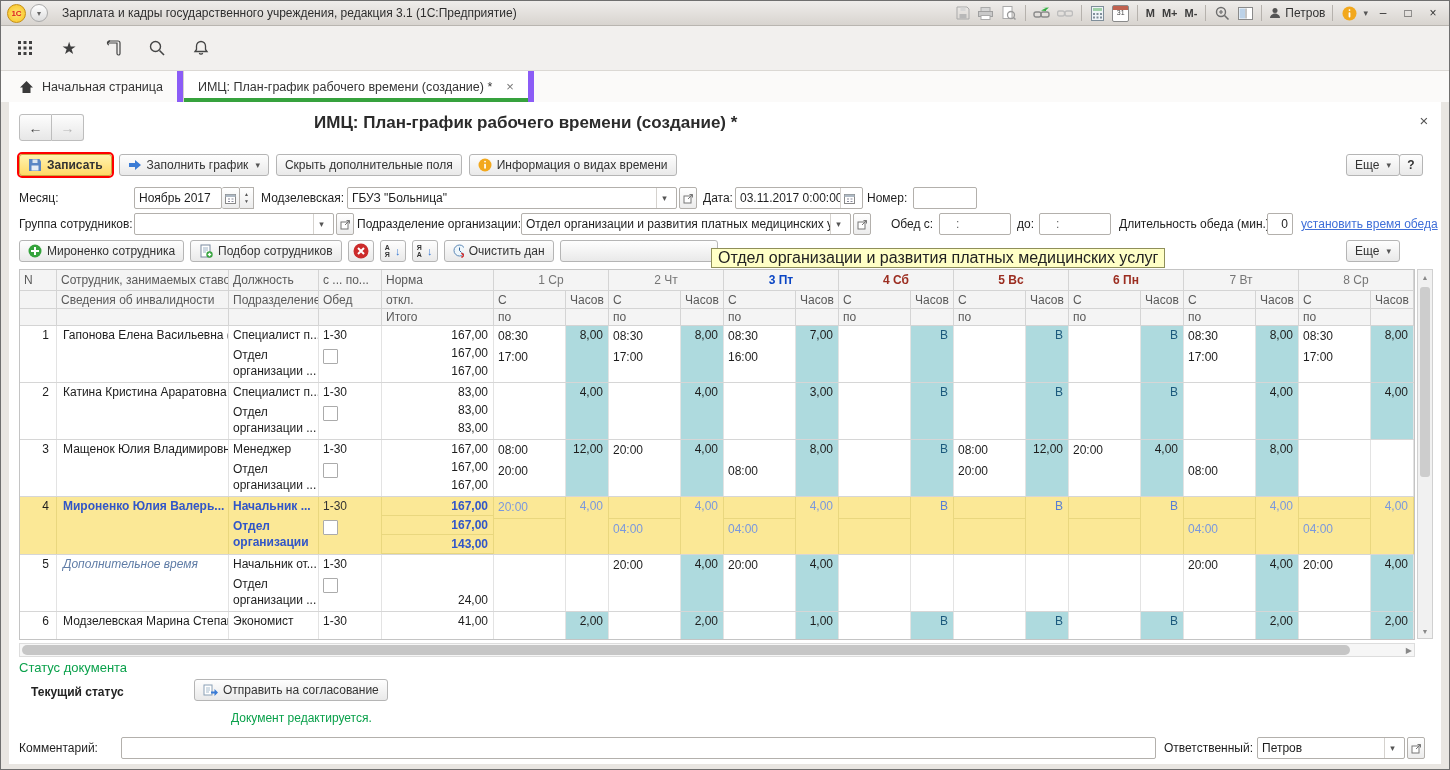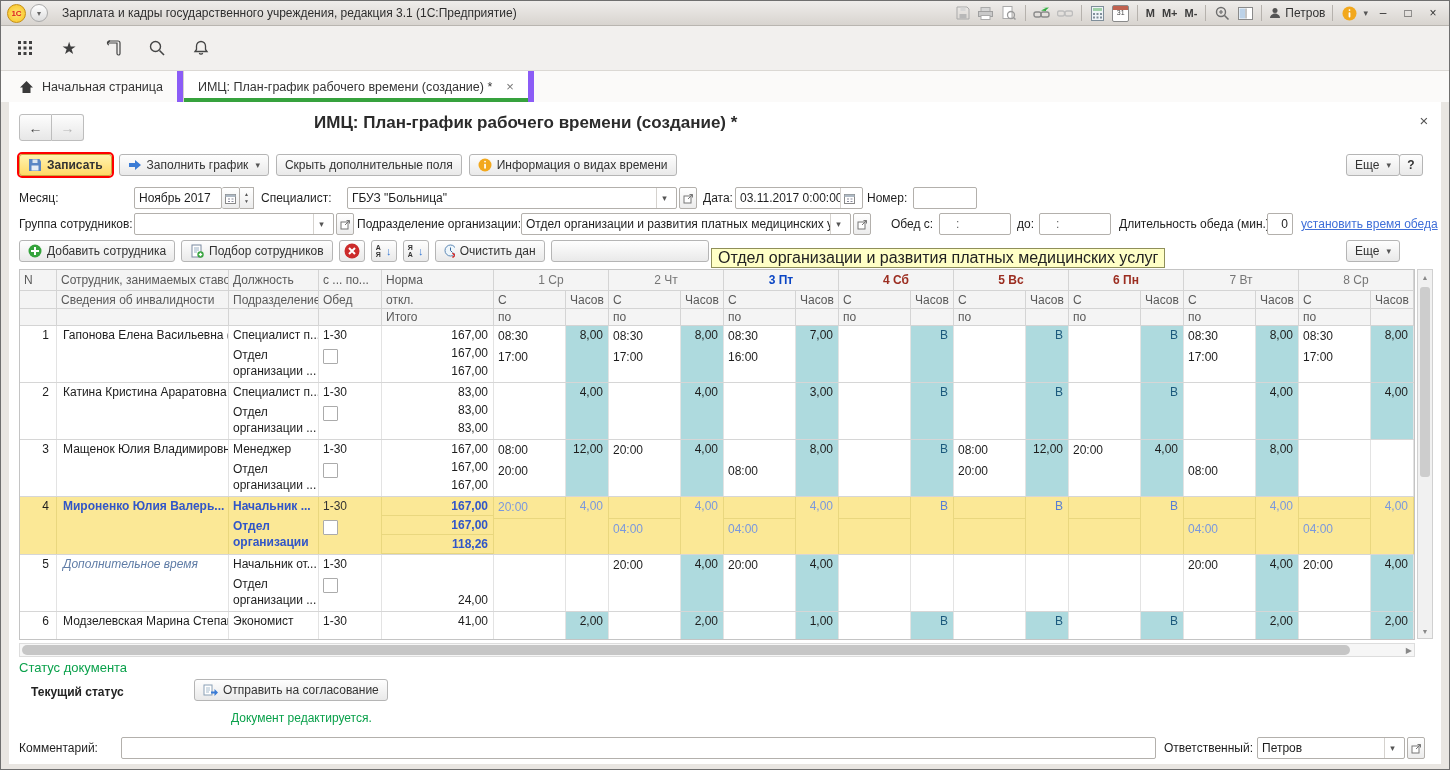"Специалист:" div.abs { text: Специалист -> Модзелевская }
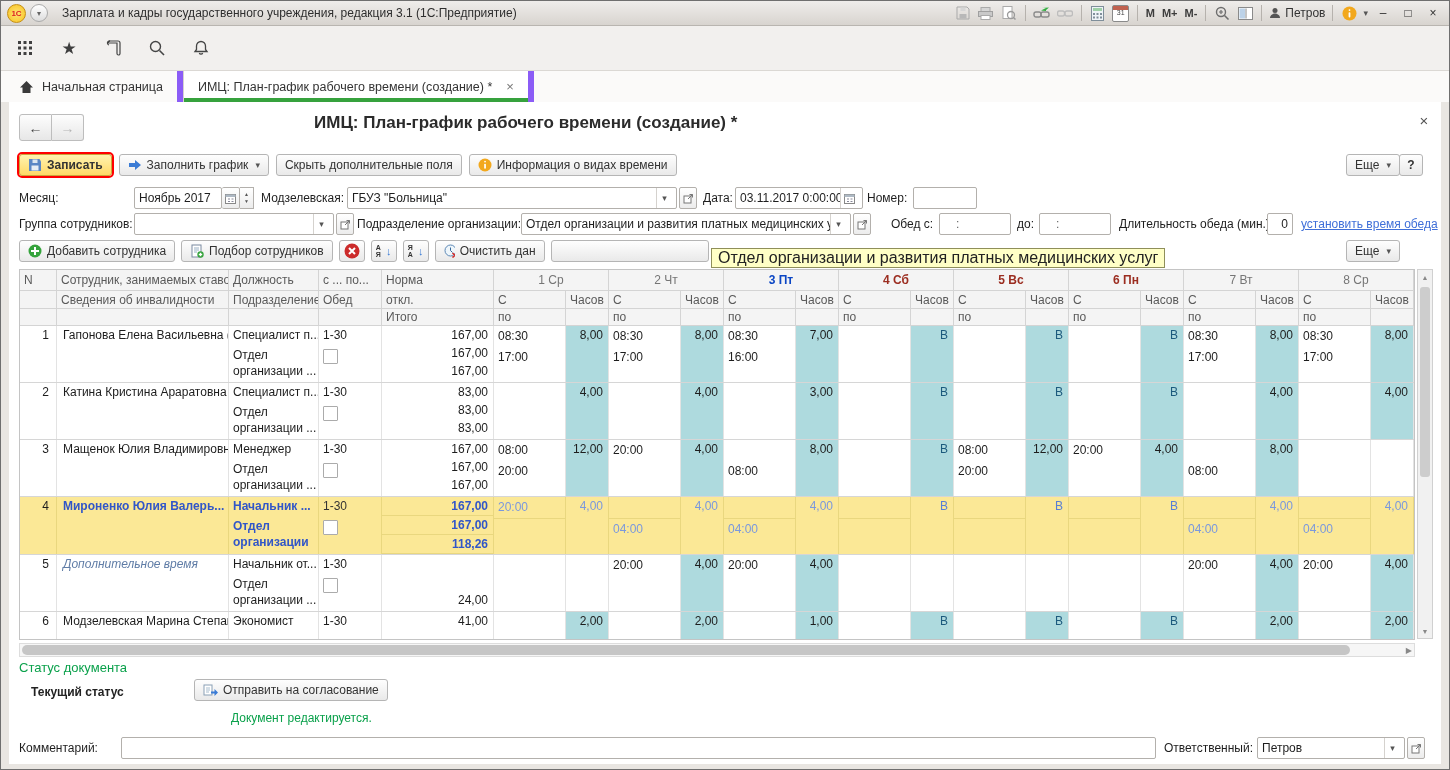"Добавить сотрудника" span { text: Добавить -> Мироненко }
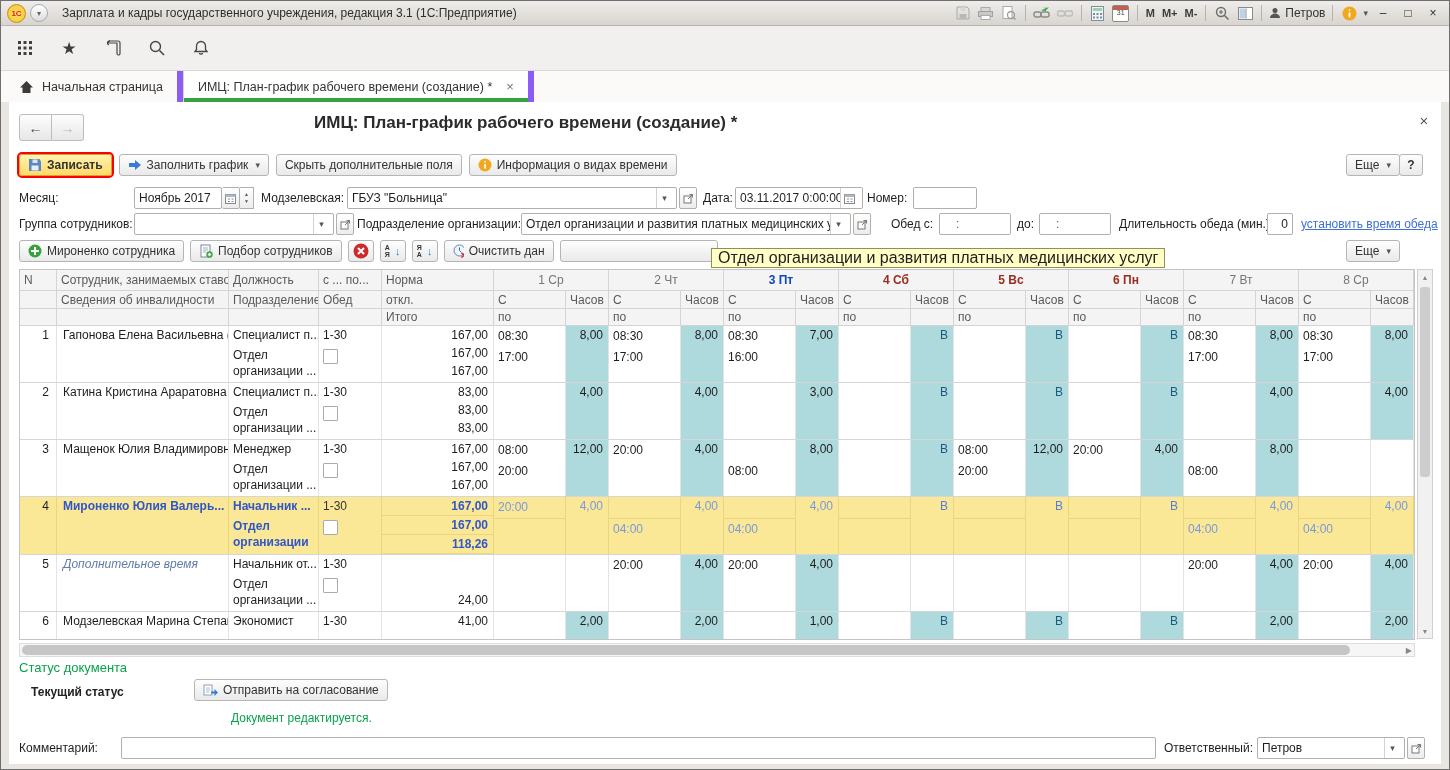"118,26" div.nv { text: 118,26 -> 143,00 }
